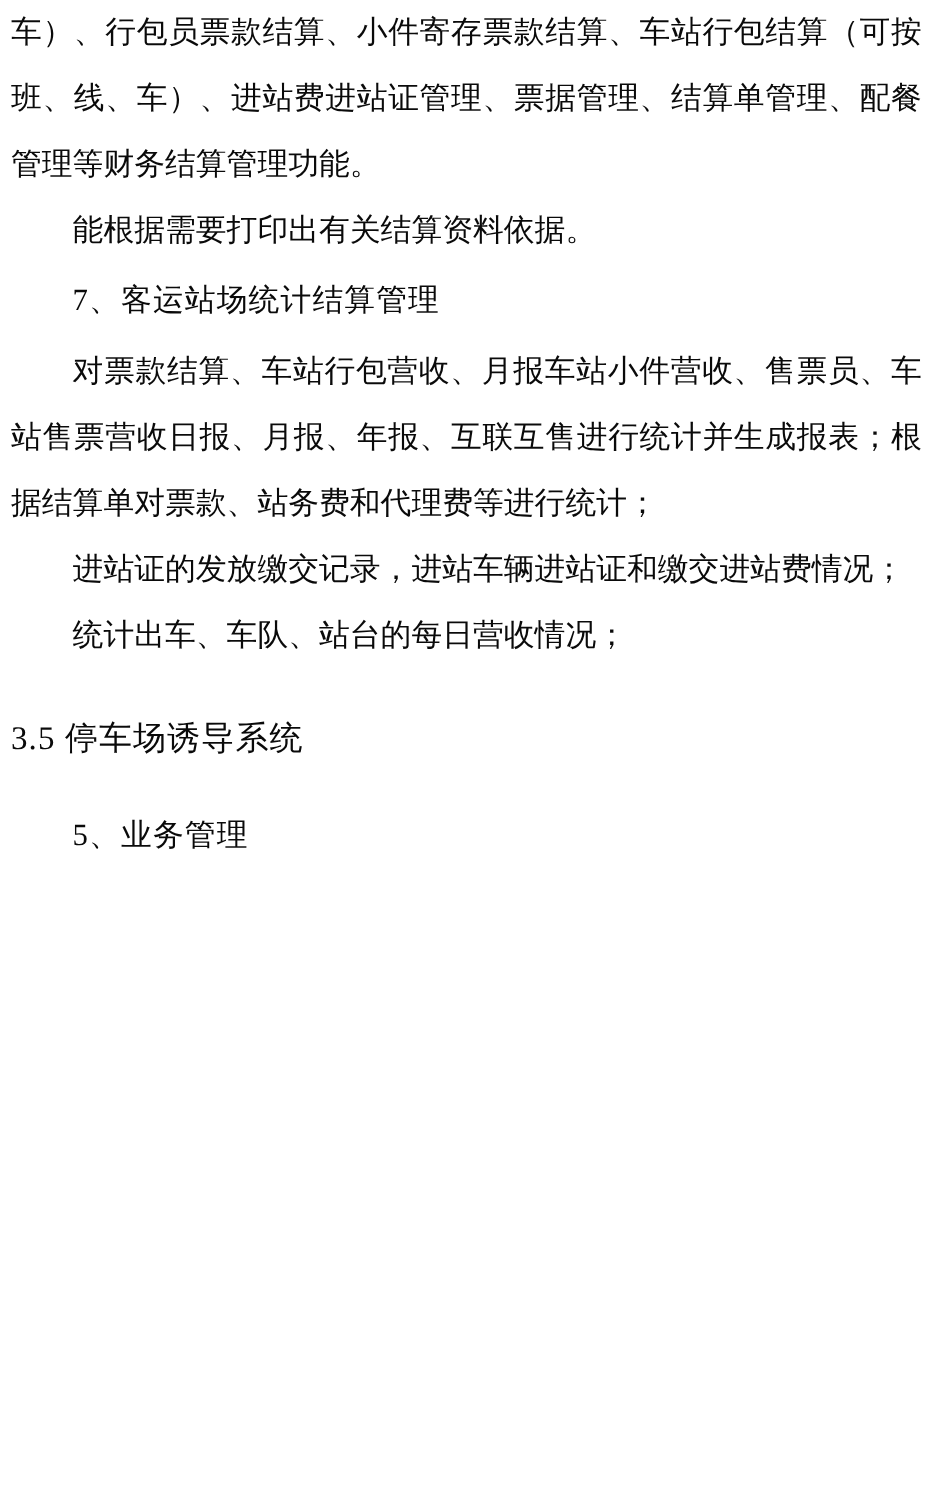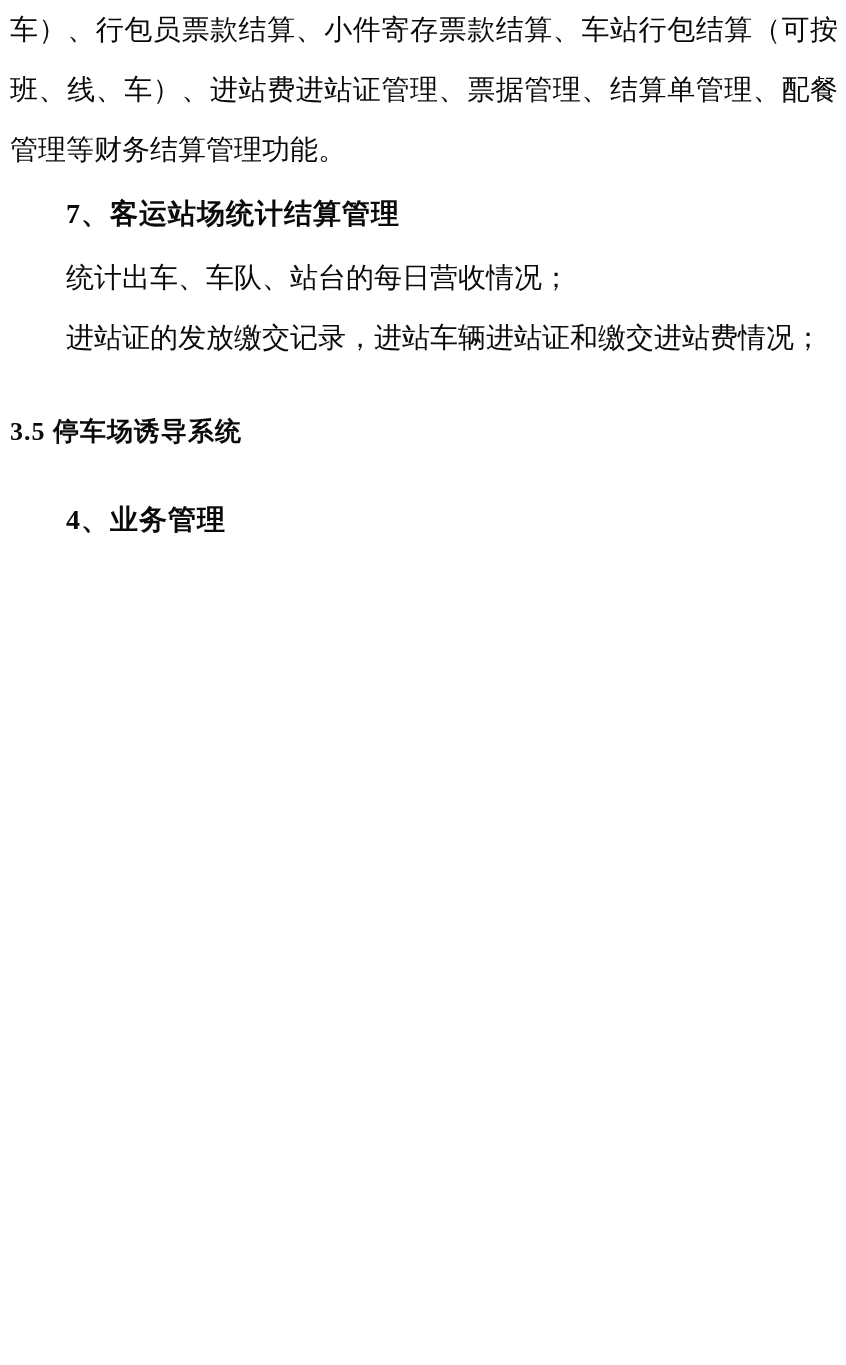"能根据需要打印出有关结算资料依据。" p.para { html: none -> <p>能根据需要打印出有关结算资料依据。</p> }
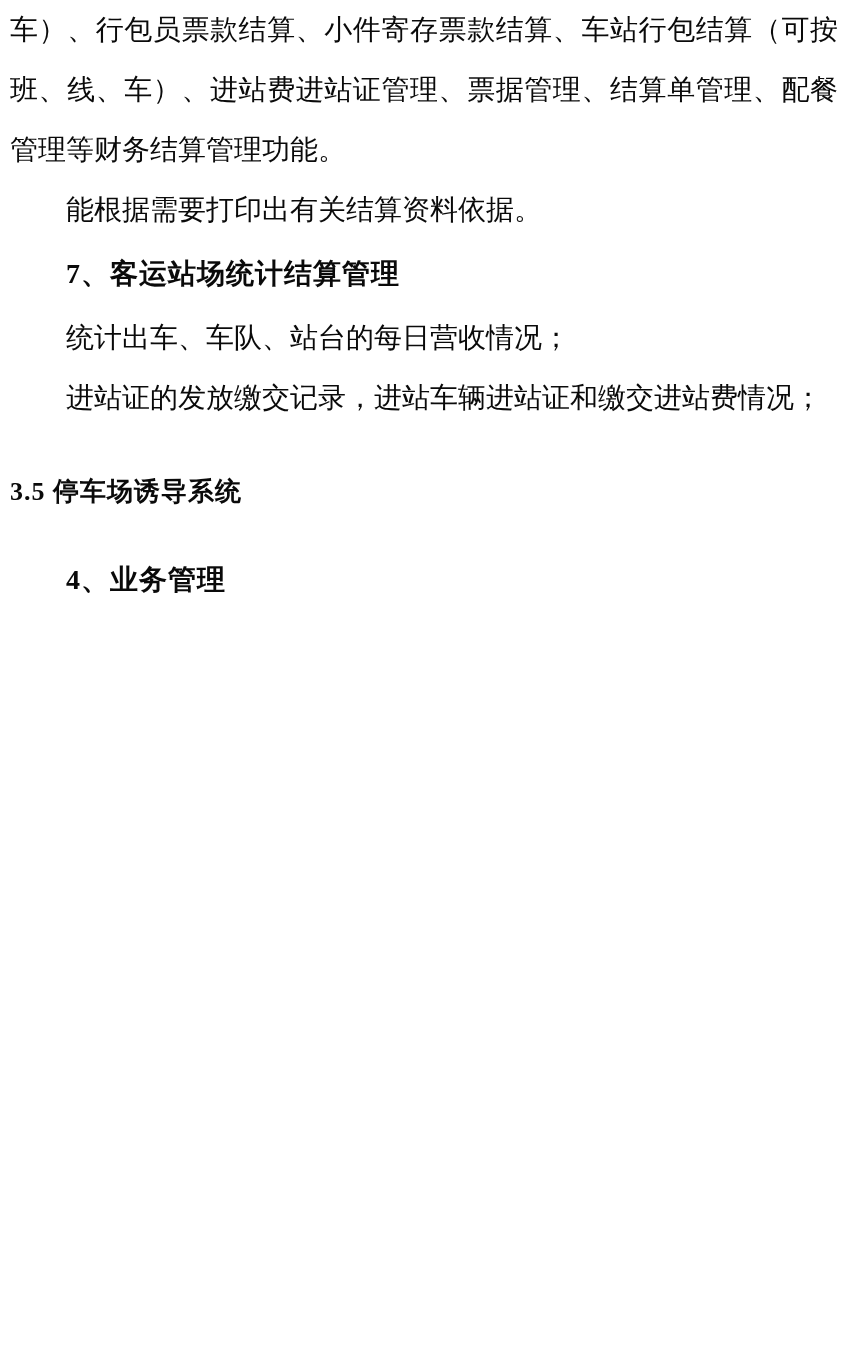"7、客运站场统计结算管理" .heading-numbered { font-weight: 700 -> 400 }
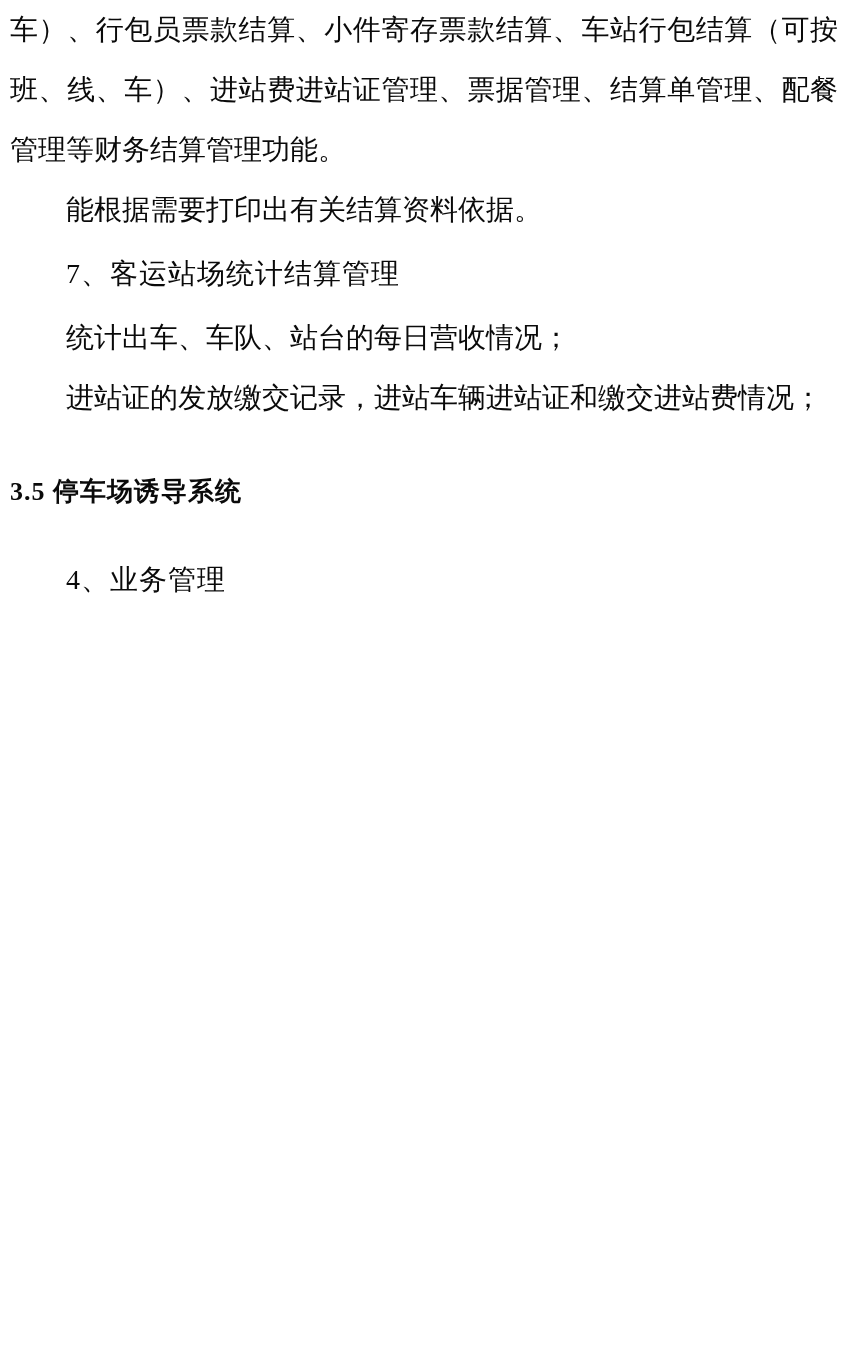"对票款结算、车站行包营收、月报车站小件营收、售票员、车站售票营收日报、月报、年报" p.para { html: none -> <p>对票款结算、车站行包营收、月报车站小件营收、售票员、车站售票营收日报、月报、年报、互联互售进行统计并生成报表；根据结算单对票款、站务费和代理费等进行统计；</p> }
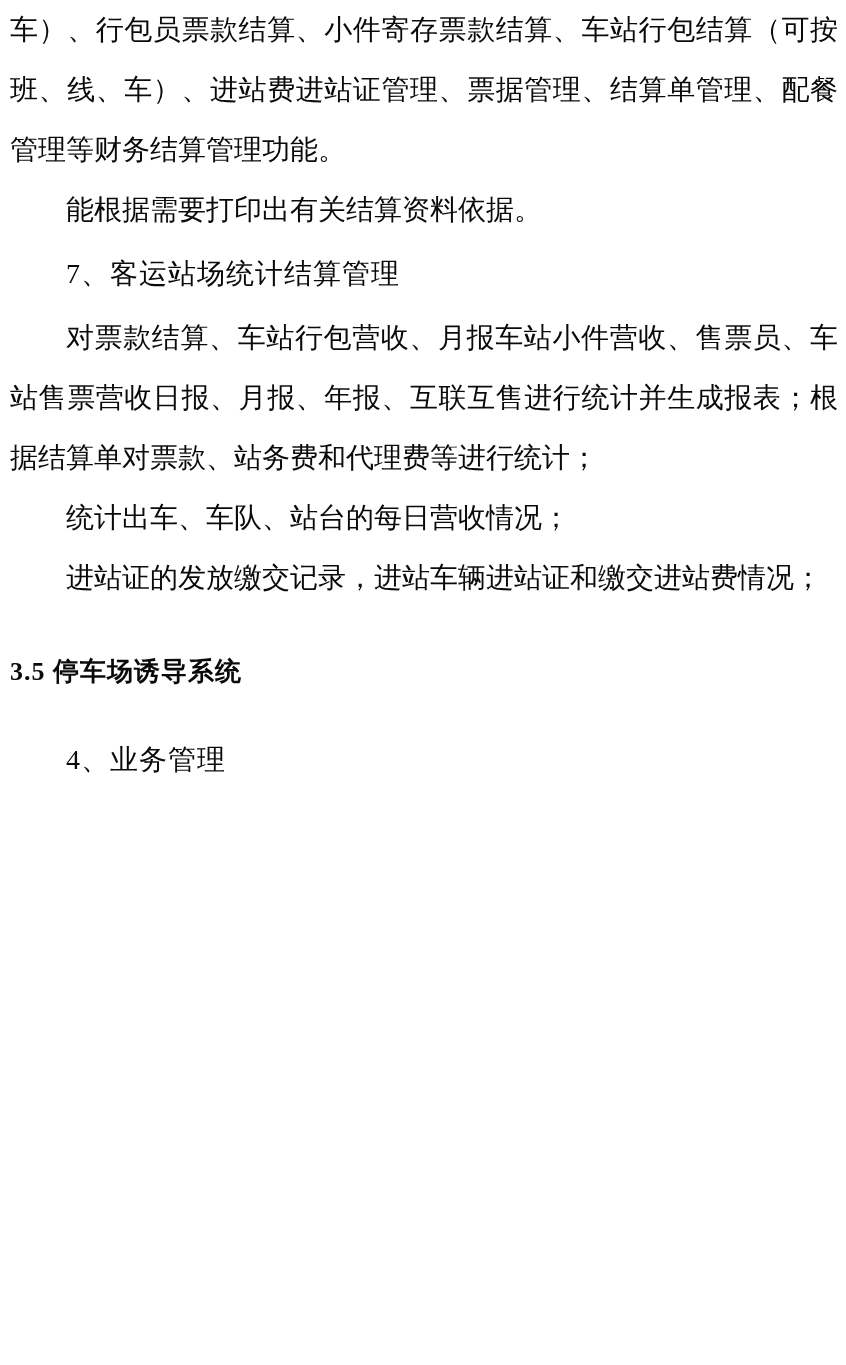"统计出车、车队、站台的每日营收情况；" p.para { order: before "进站证的发放缴交记录，进站车辆进站证和缴交进站费情况；" -> after "进站证的发放缴交记录，进站车辆进站证和缴交进站费情况；" }
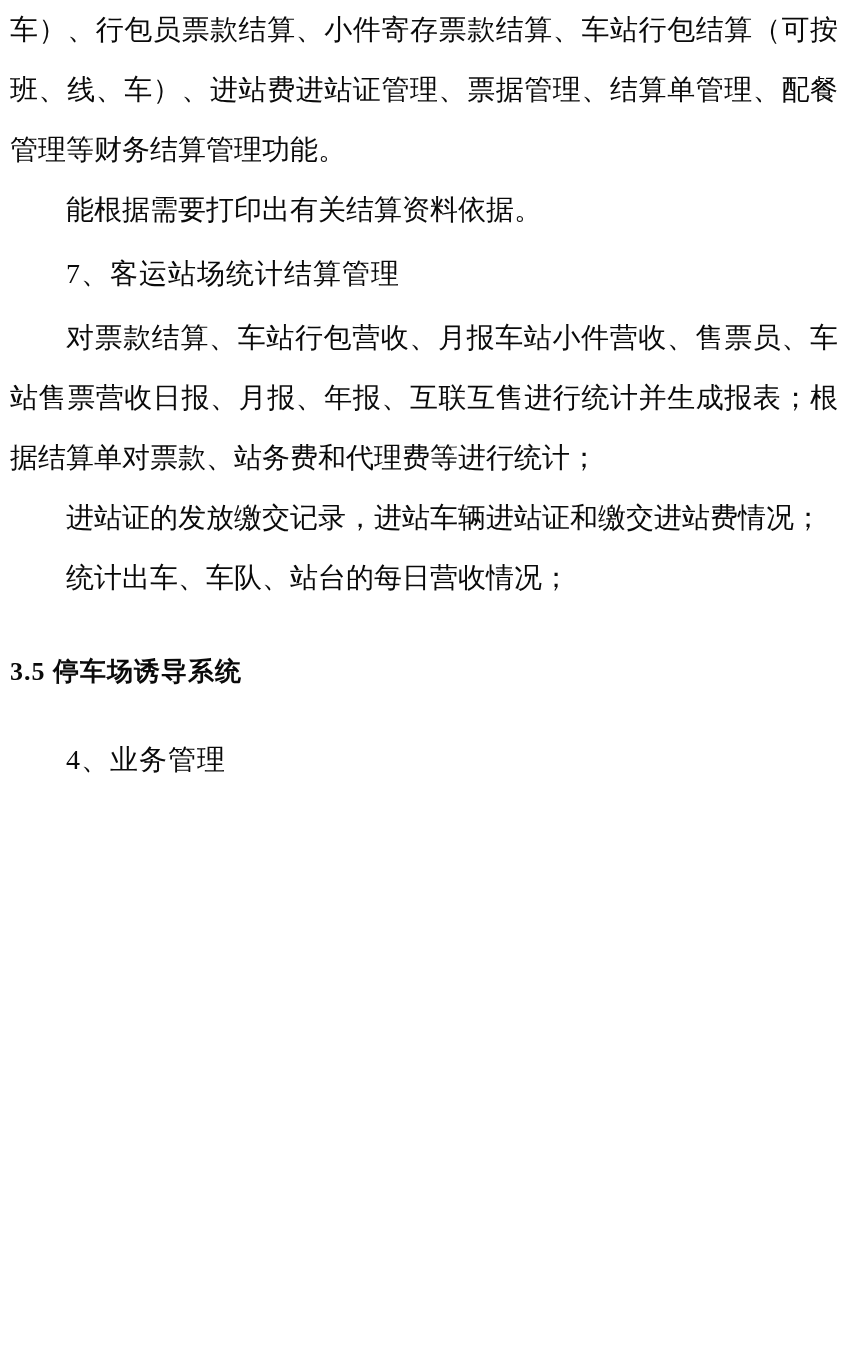"3.5 停车场诱导系统" .section-heading { font-size: 26px -> 30px; font-weight: 700 -> 400 }
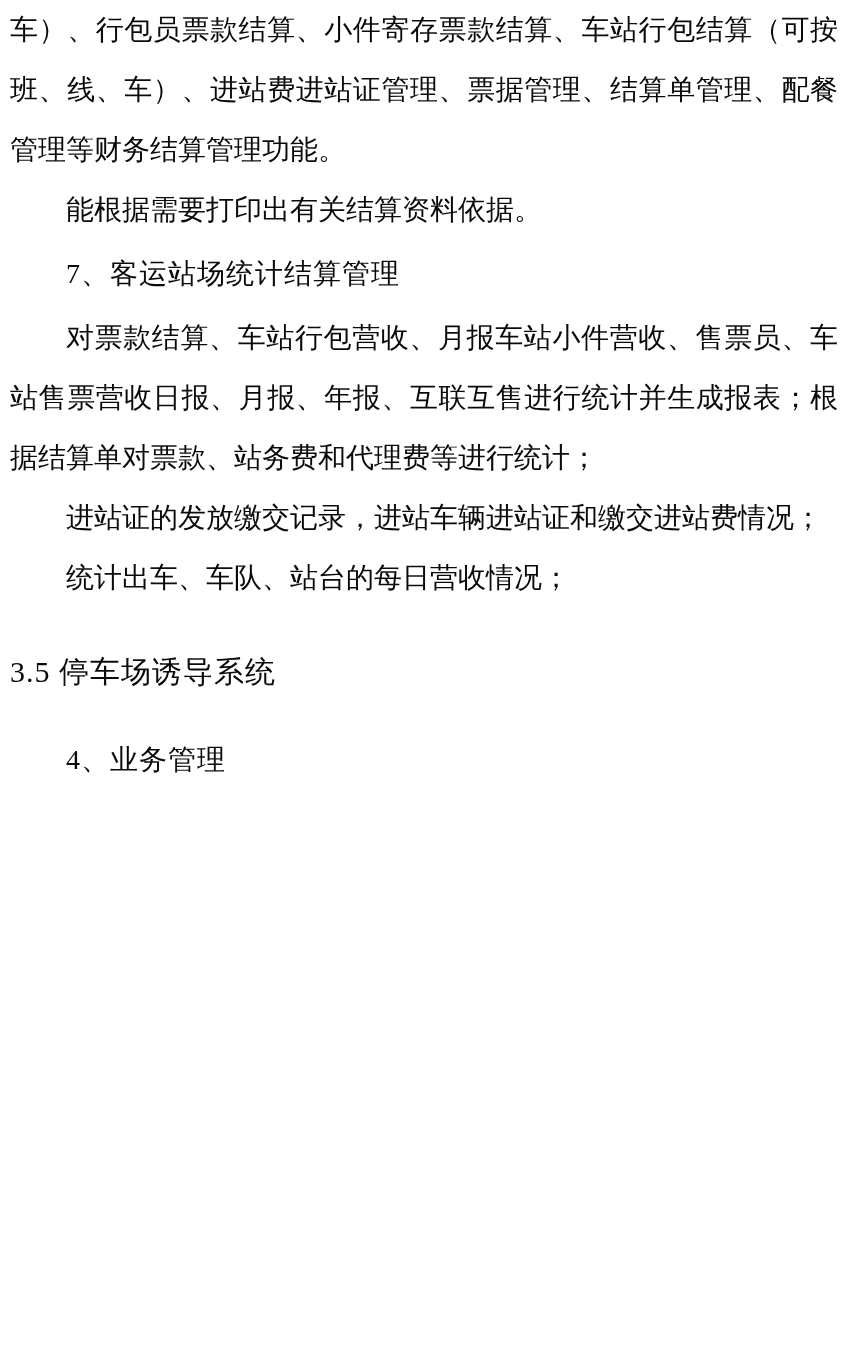"4、业务管理" p.heading-numbered { text: 4 -> 5 }
